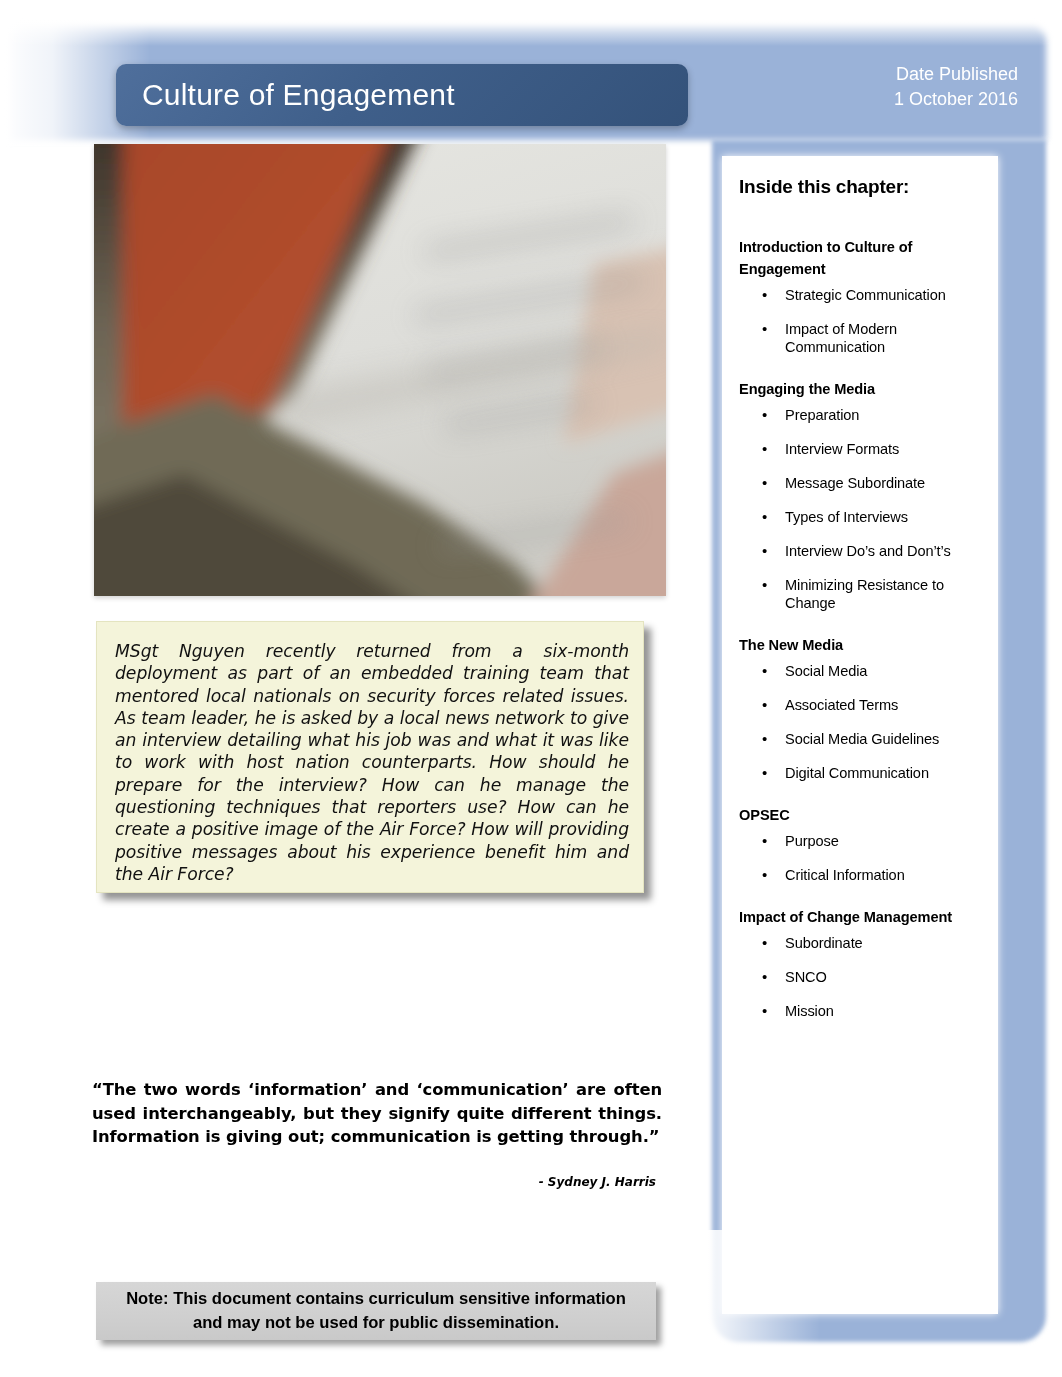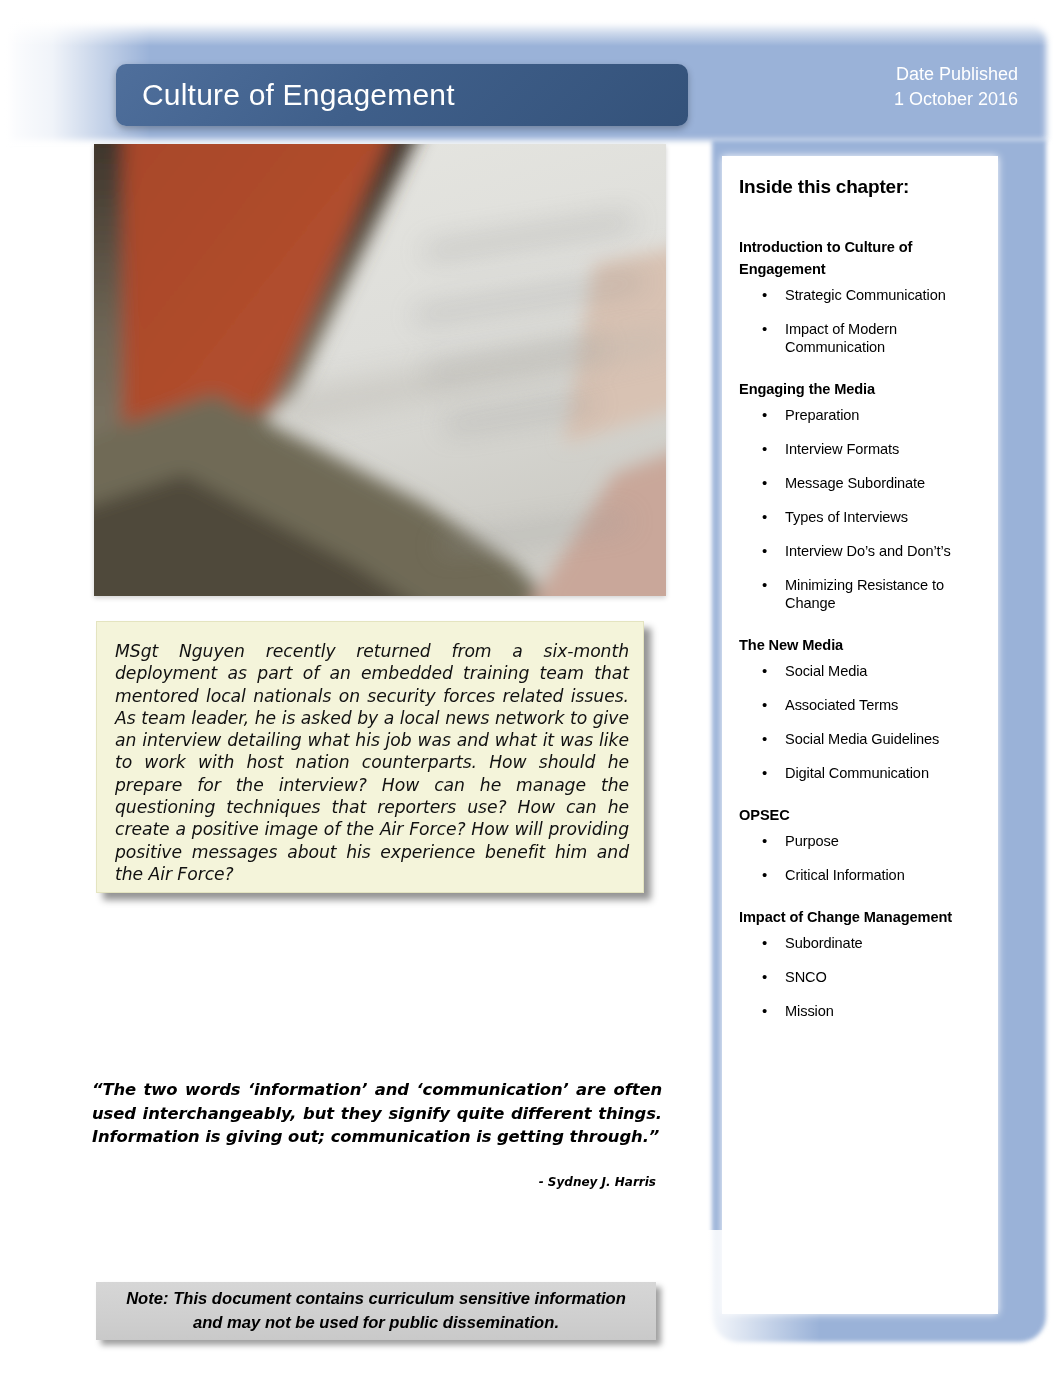"“The two words ‘information’ and" .quote-text { font-style: italic -> none }
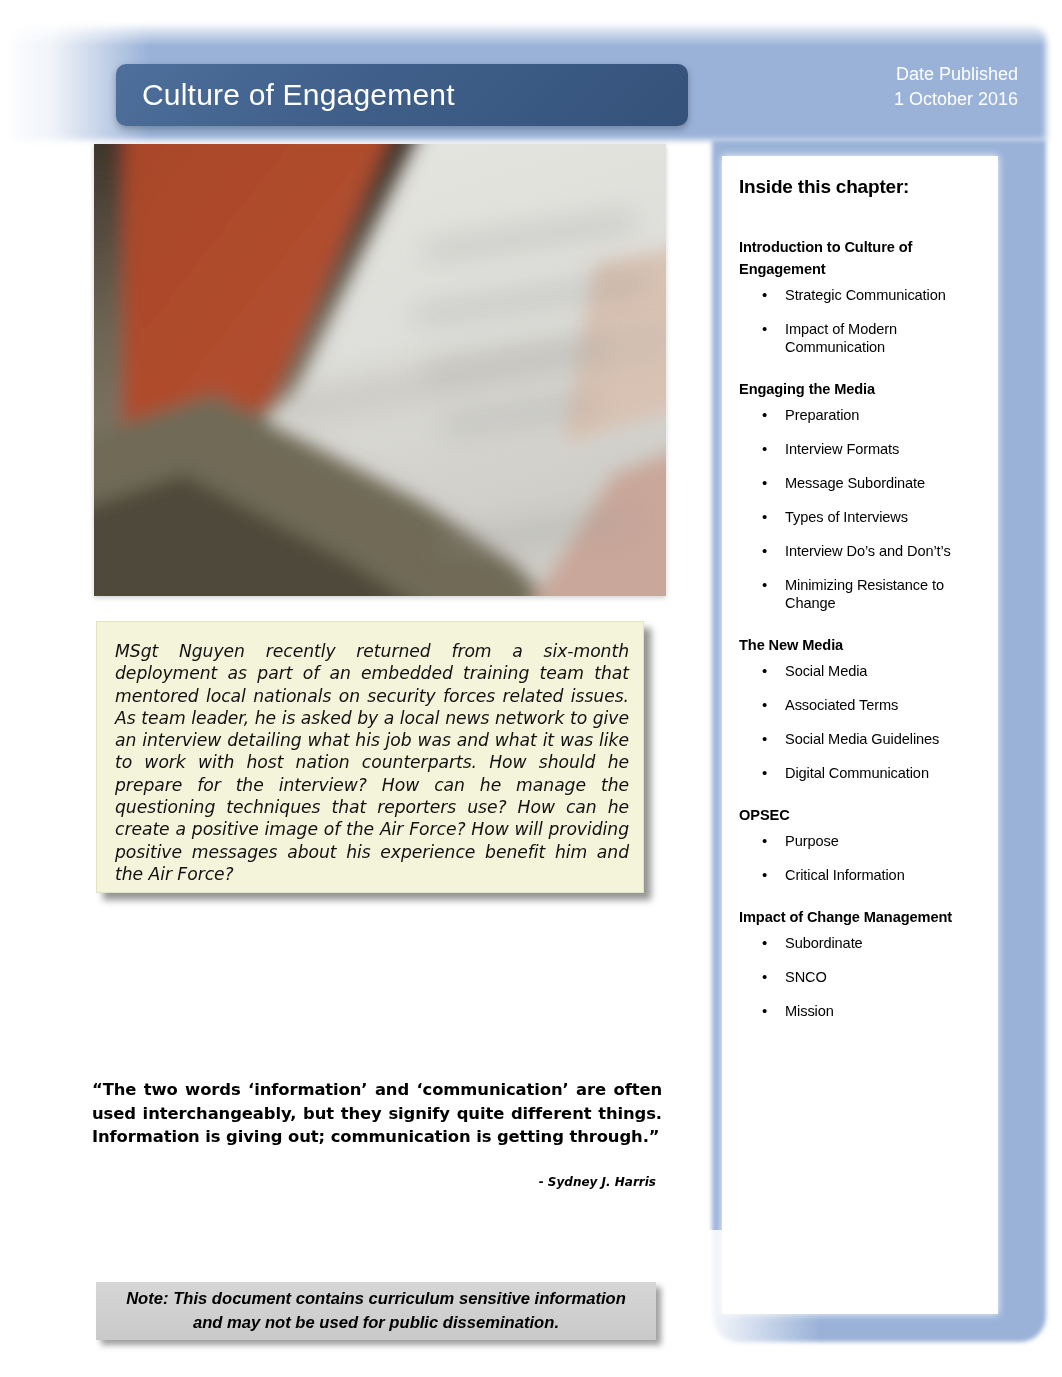"Note: This document contains curriculum" .note-text { font-style: italic -> none }
